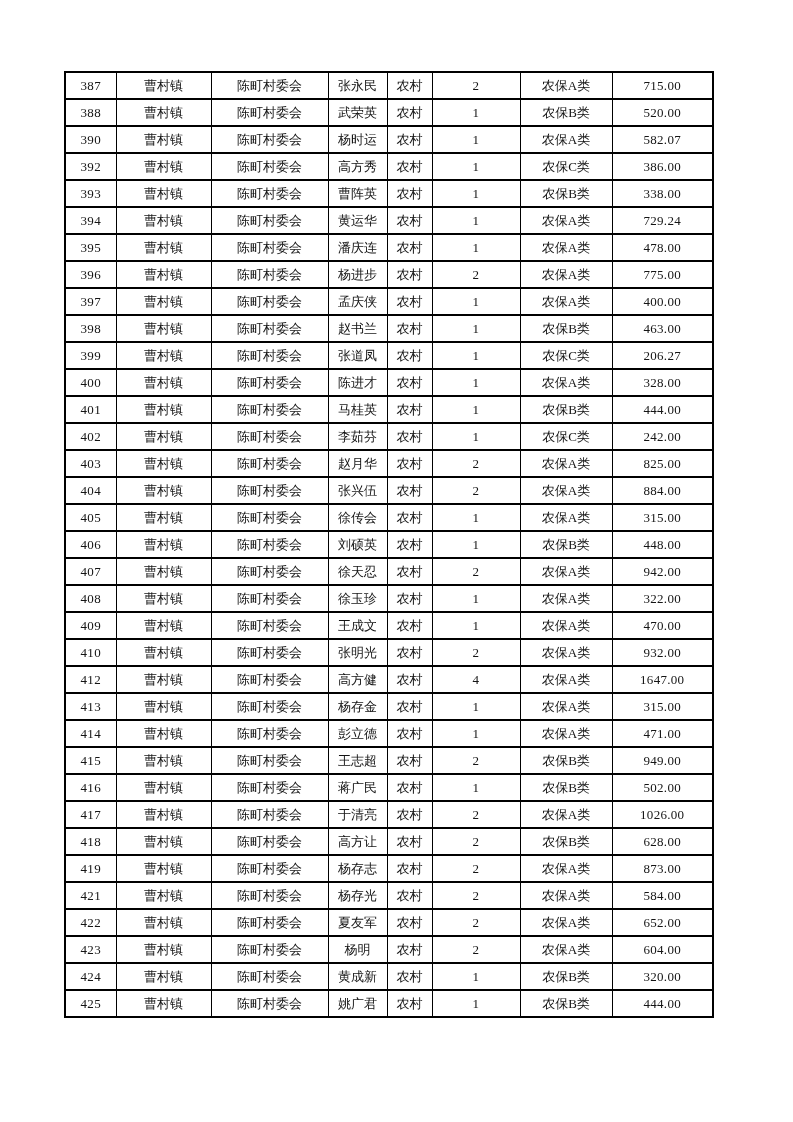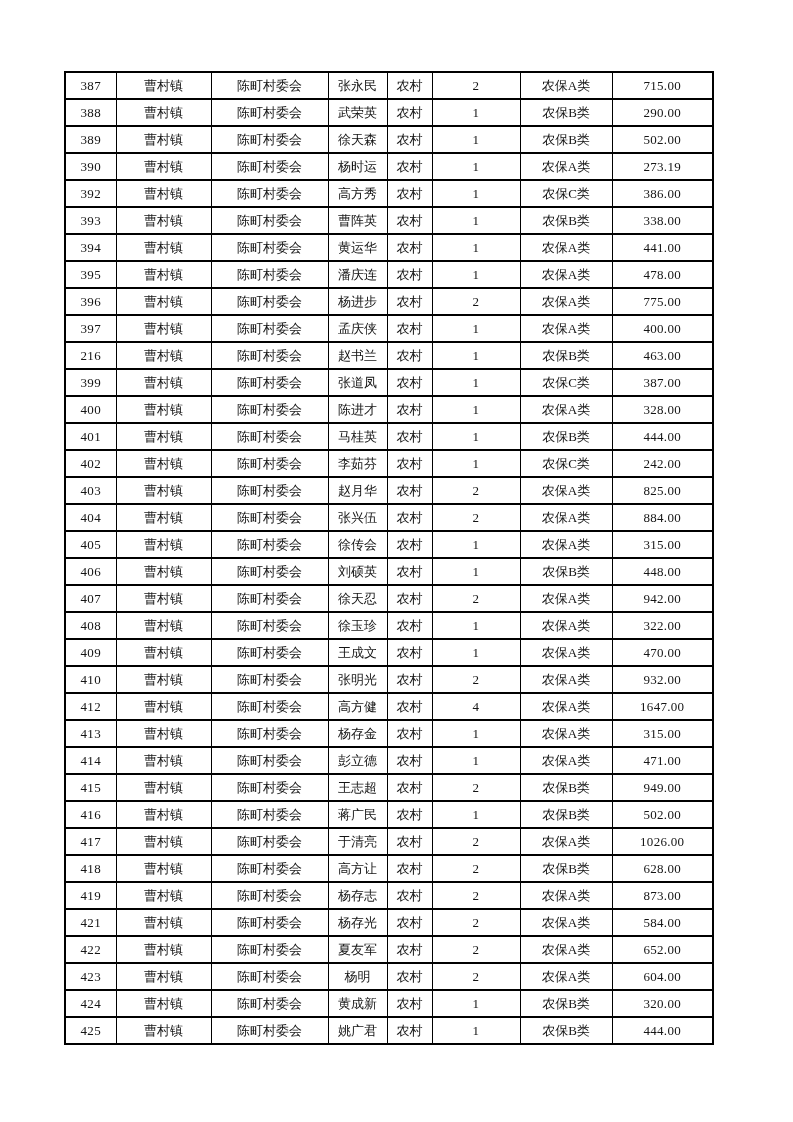"290.00" td.c7 { text: 290.00 -> 520.00 }
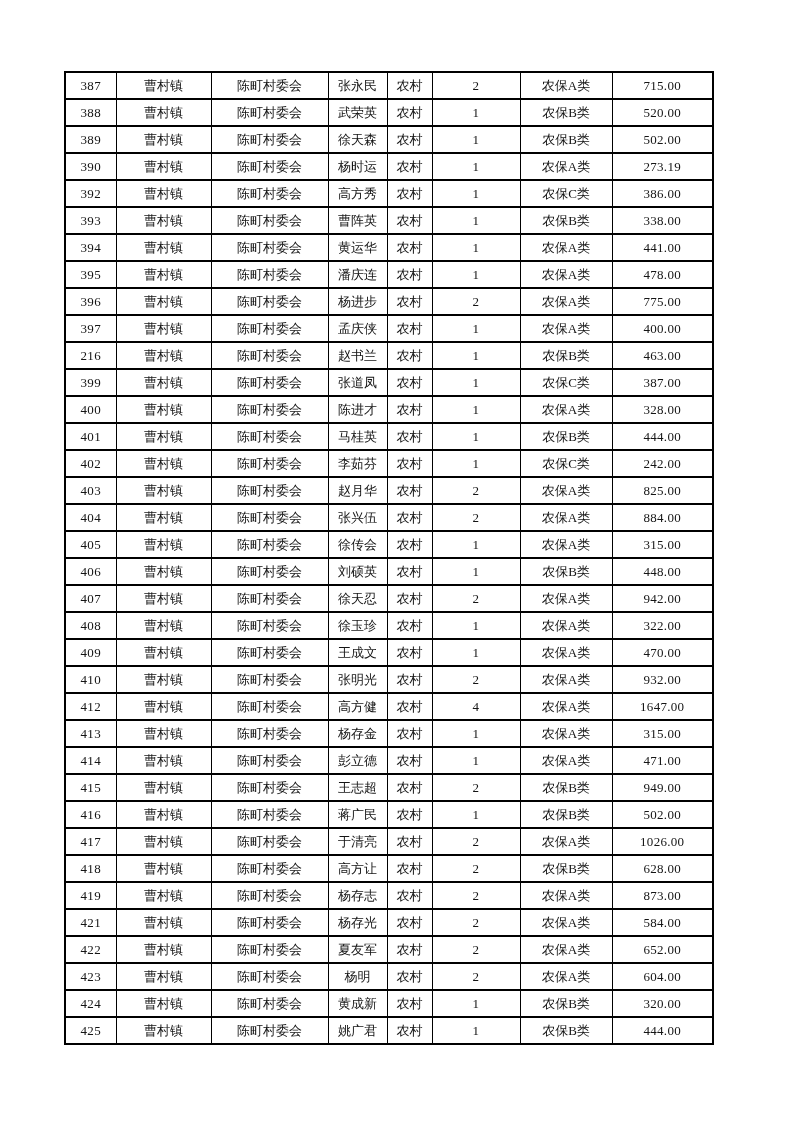"389" tr { html: <tr> <td>389</td> <td>曹村镇</td> <td>陈町村委会</td> <td>徐天森</td> <td>农村</td> <td>1</td> <td>农保B类</td> <td>502.00</td> </tr> -> none }
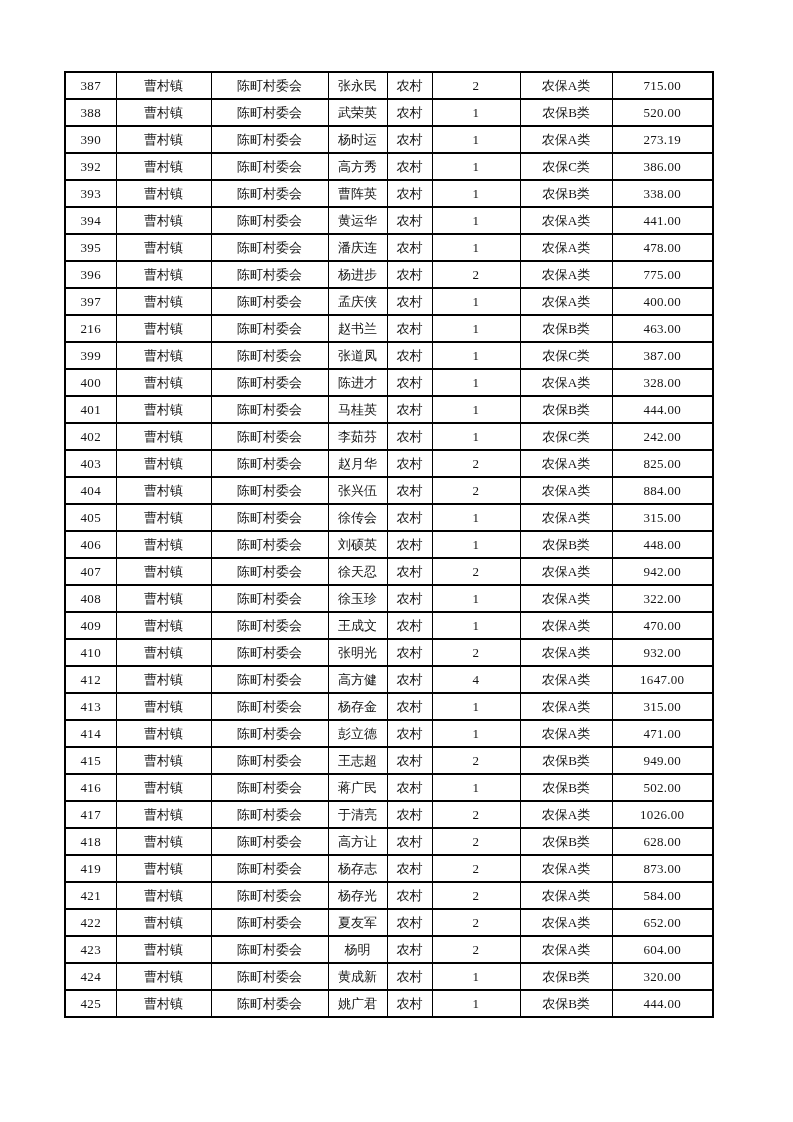"273.19" td.c7 { text: 273.19 -> 582.07 }
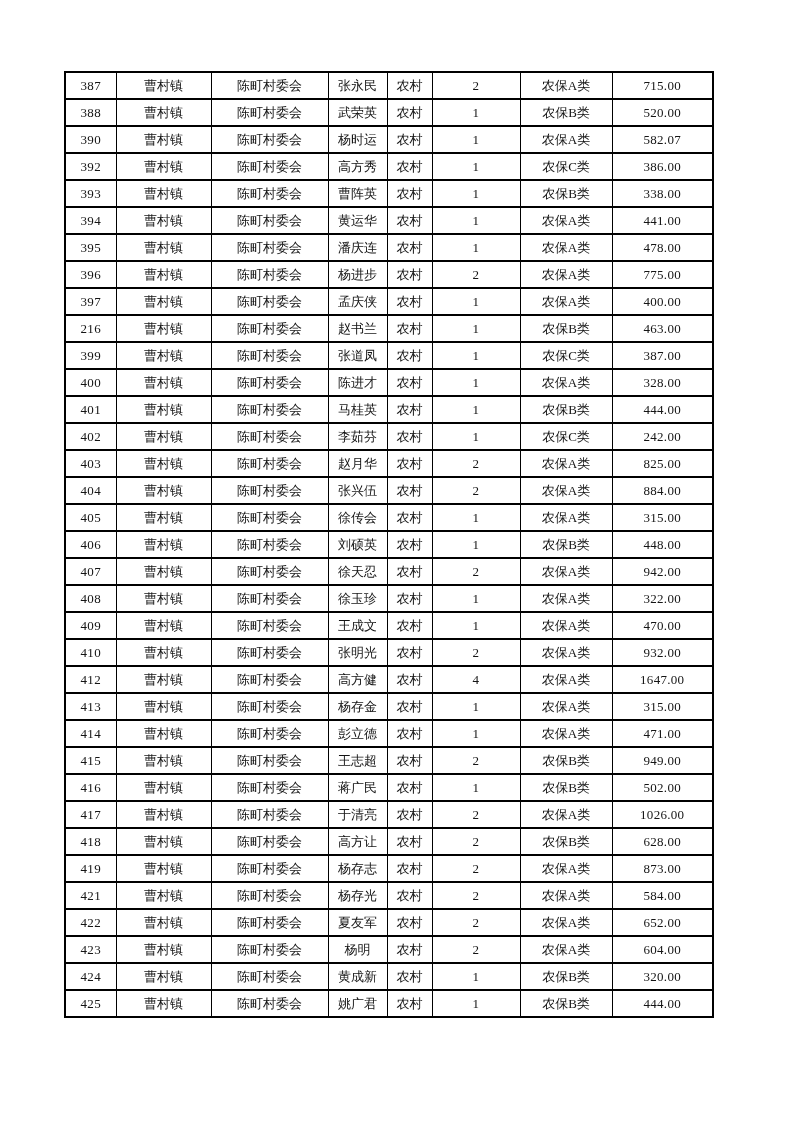"441.00" td.c7 { text: 441.00 -> 729.24 }
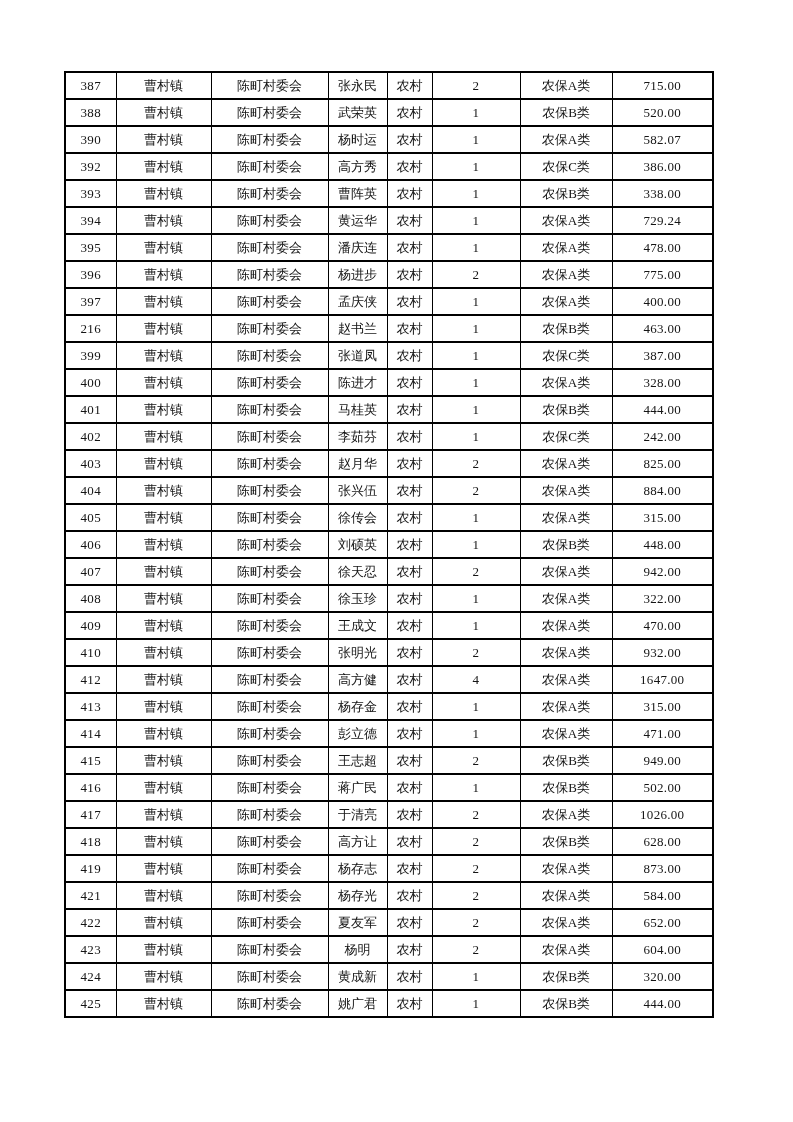"216" td.c0 { text: 216 -> 398 }
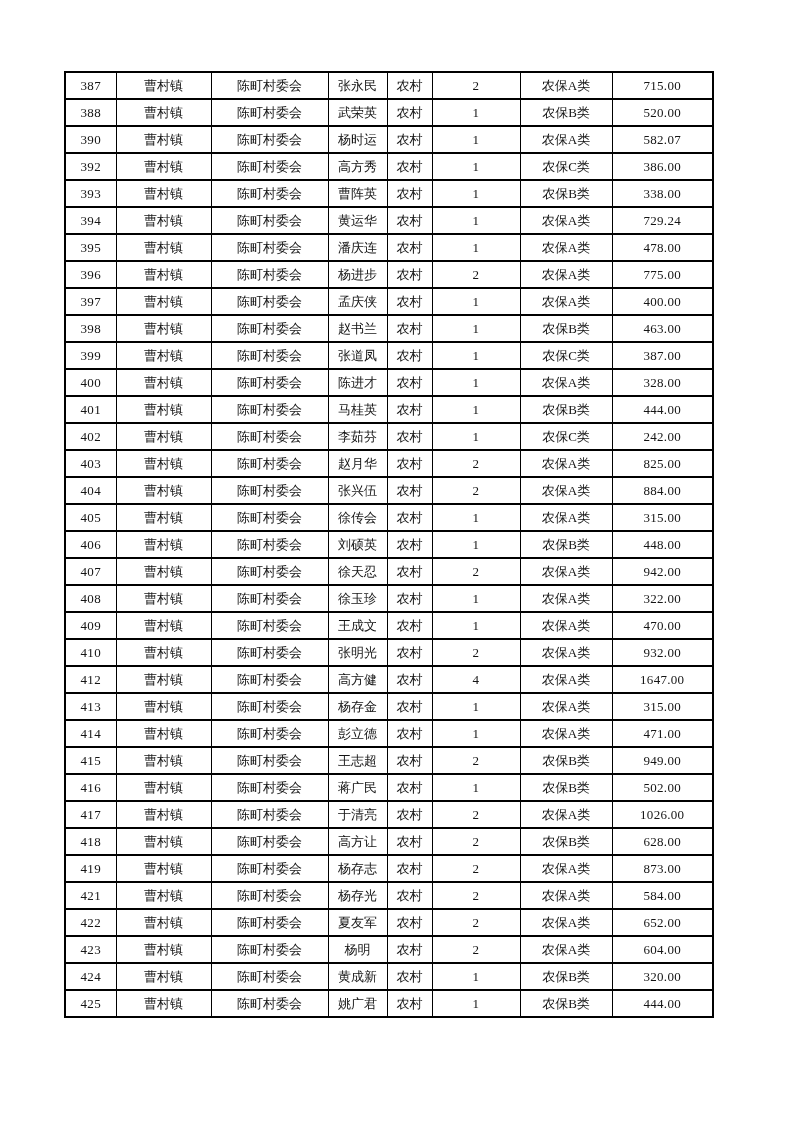"387.00" td.c7 { text: 387.00 -> 206.27 }
